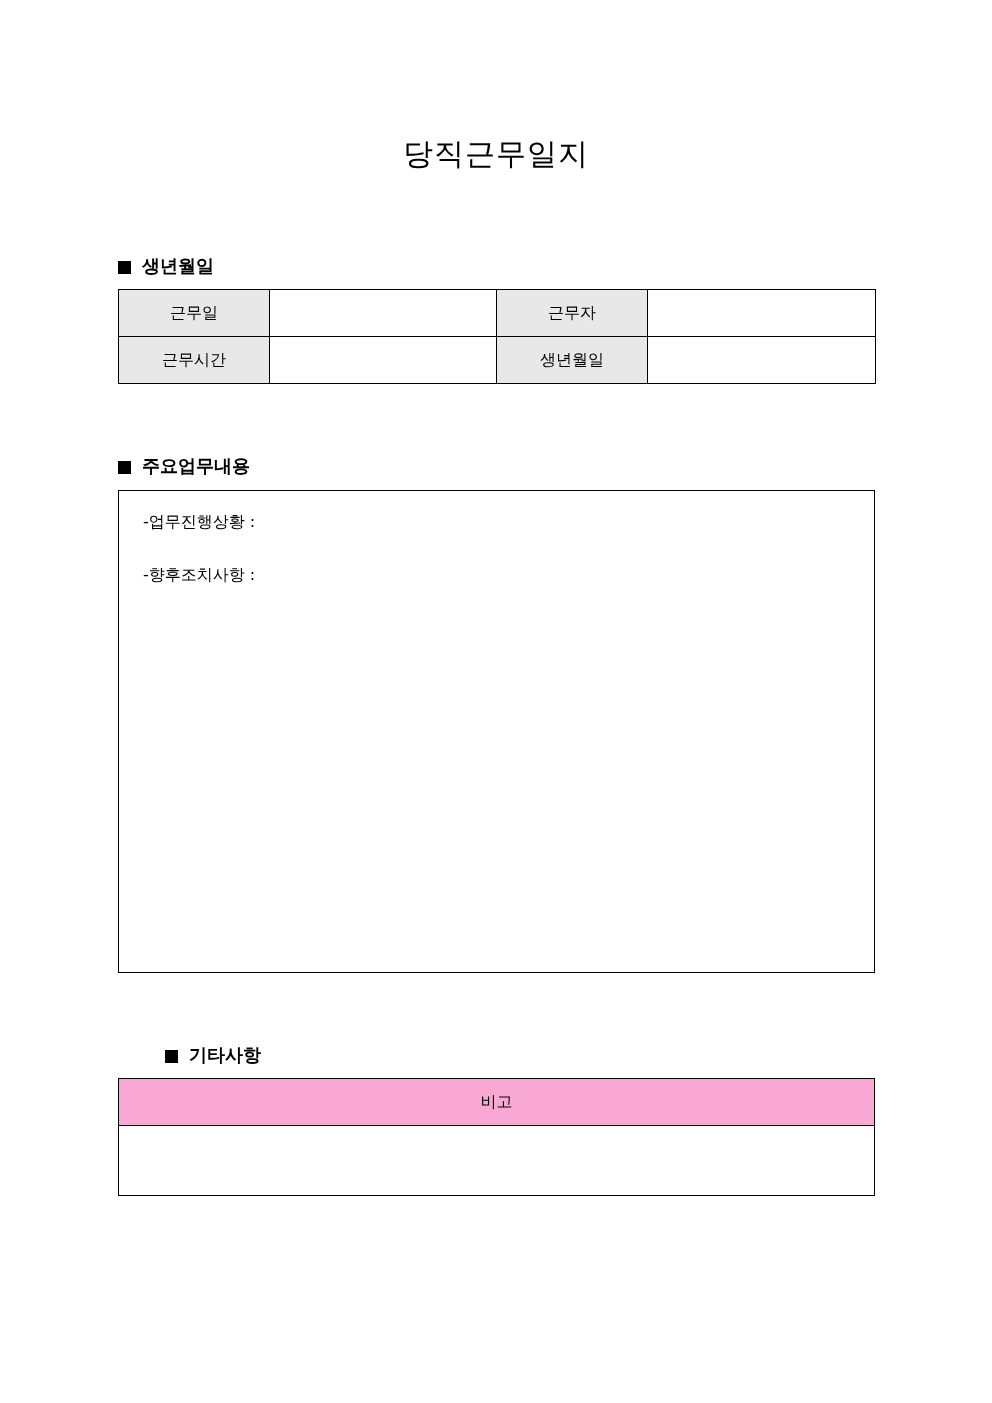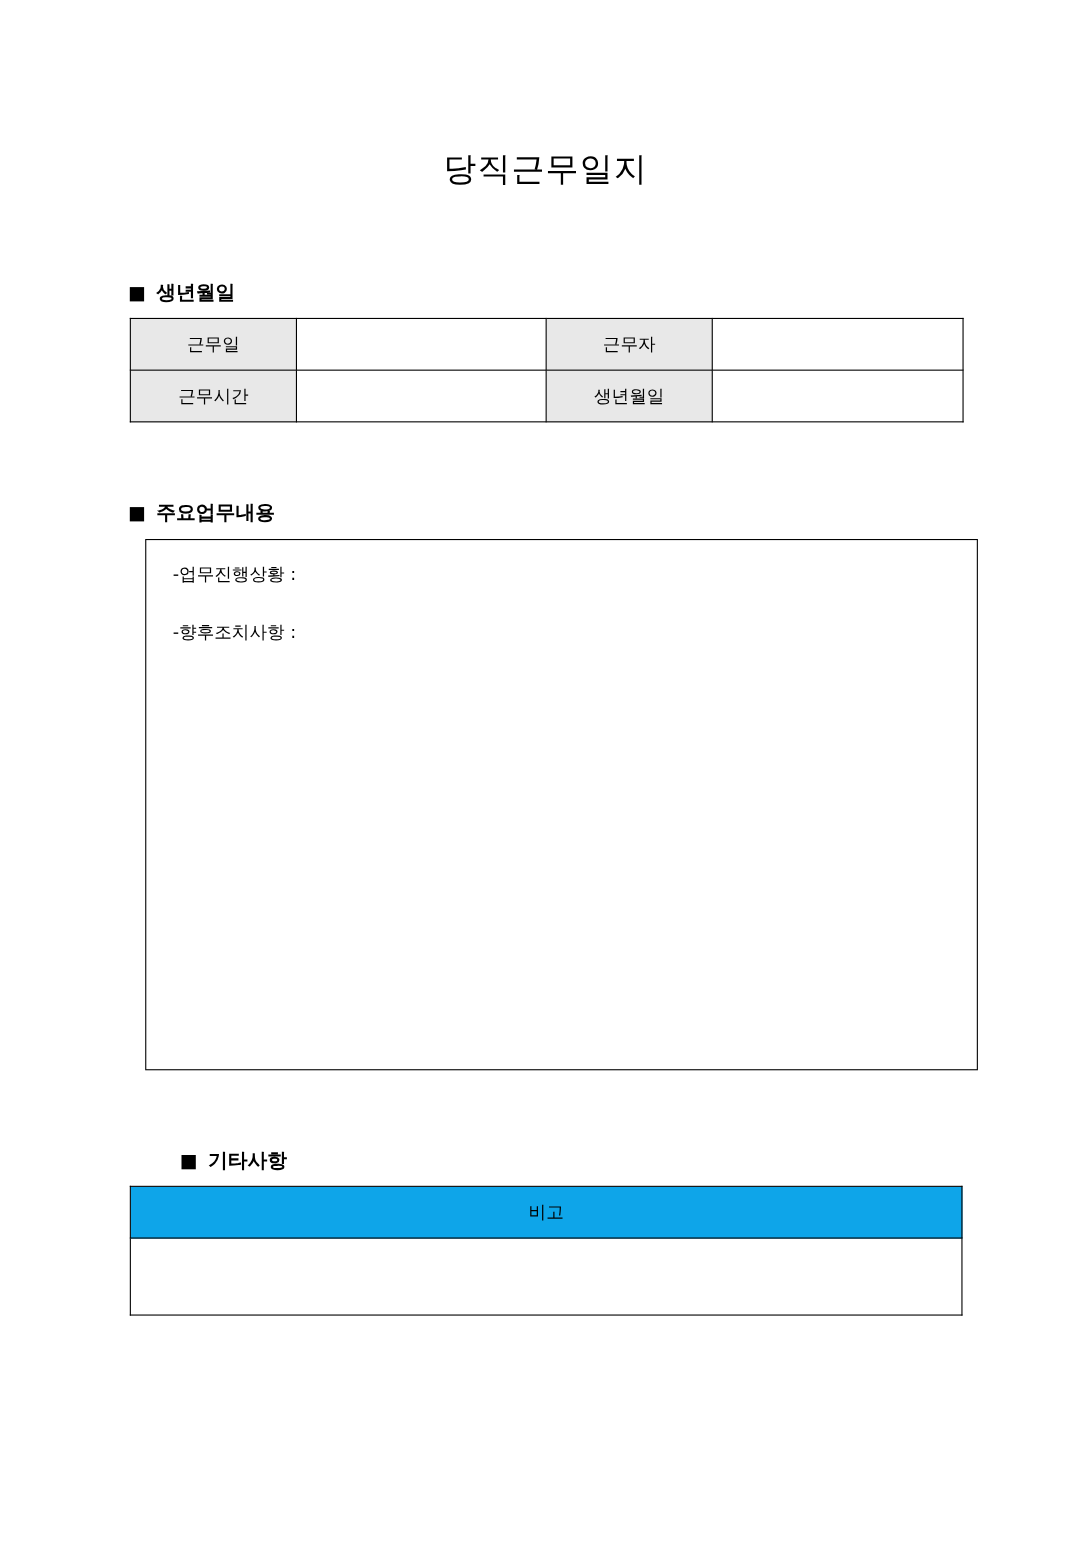"-업무진행상황 :" .content-box { left: 132px -> 118px }
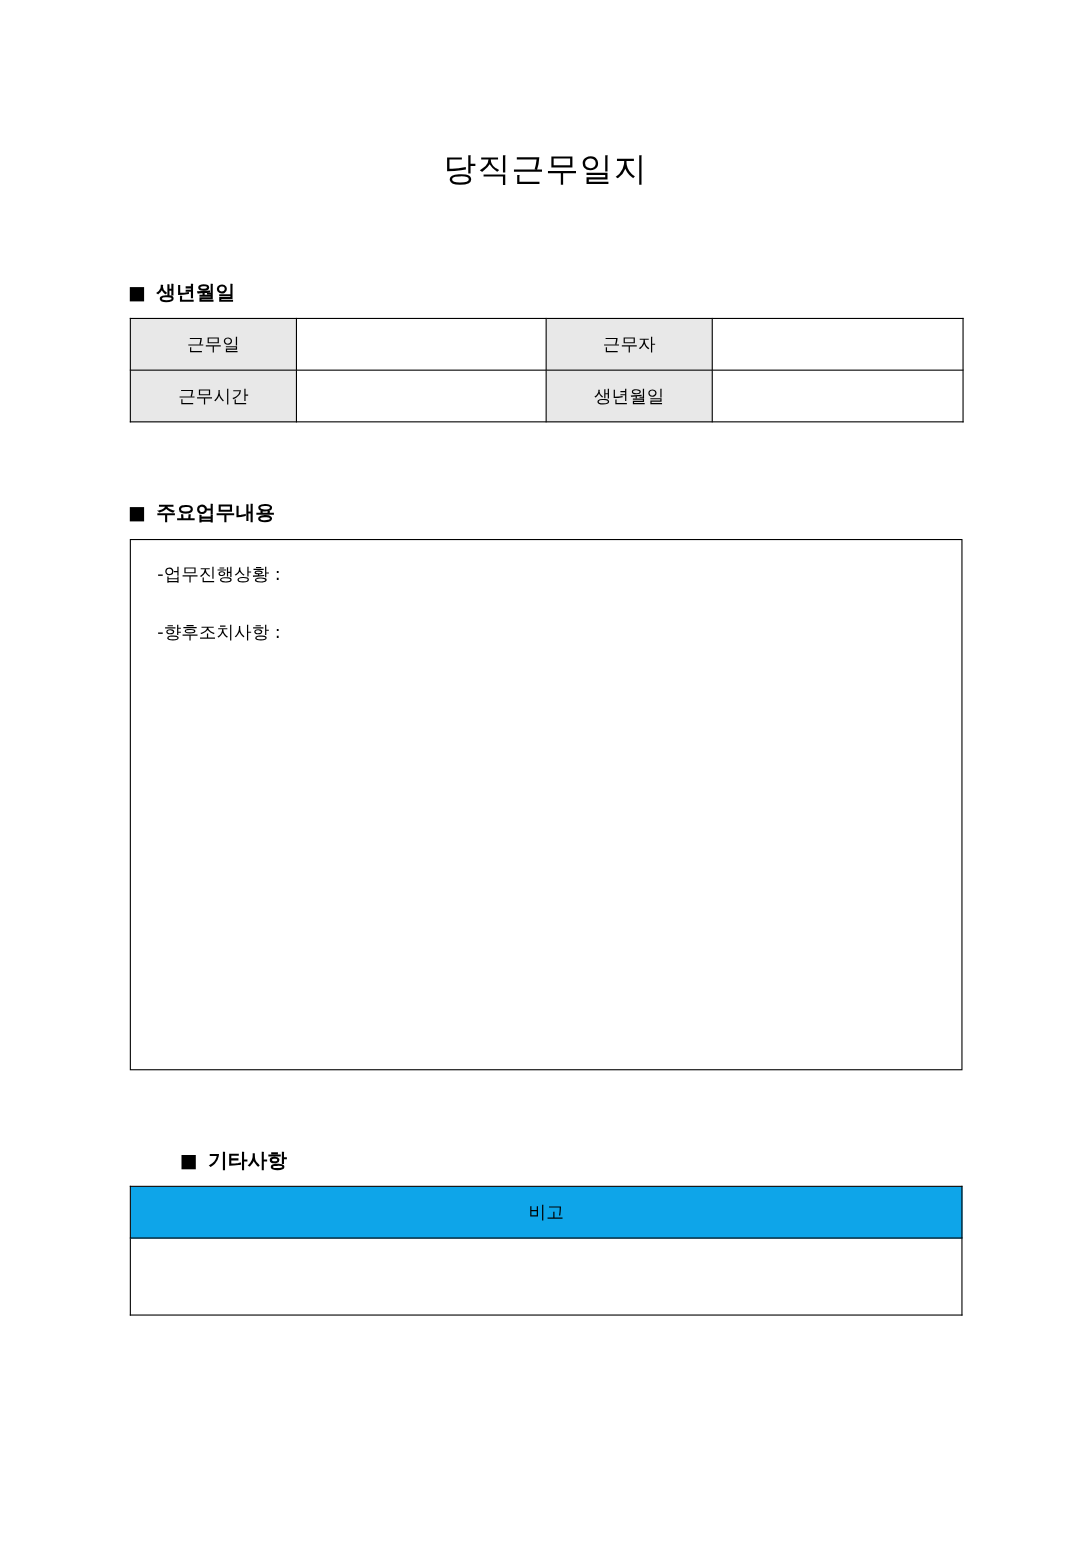"비고" table.notes td.head { background: #0ea5e9 -> #f9a8d4 }
